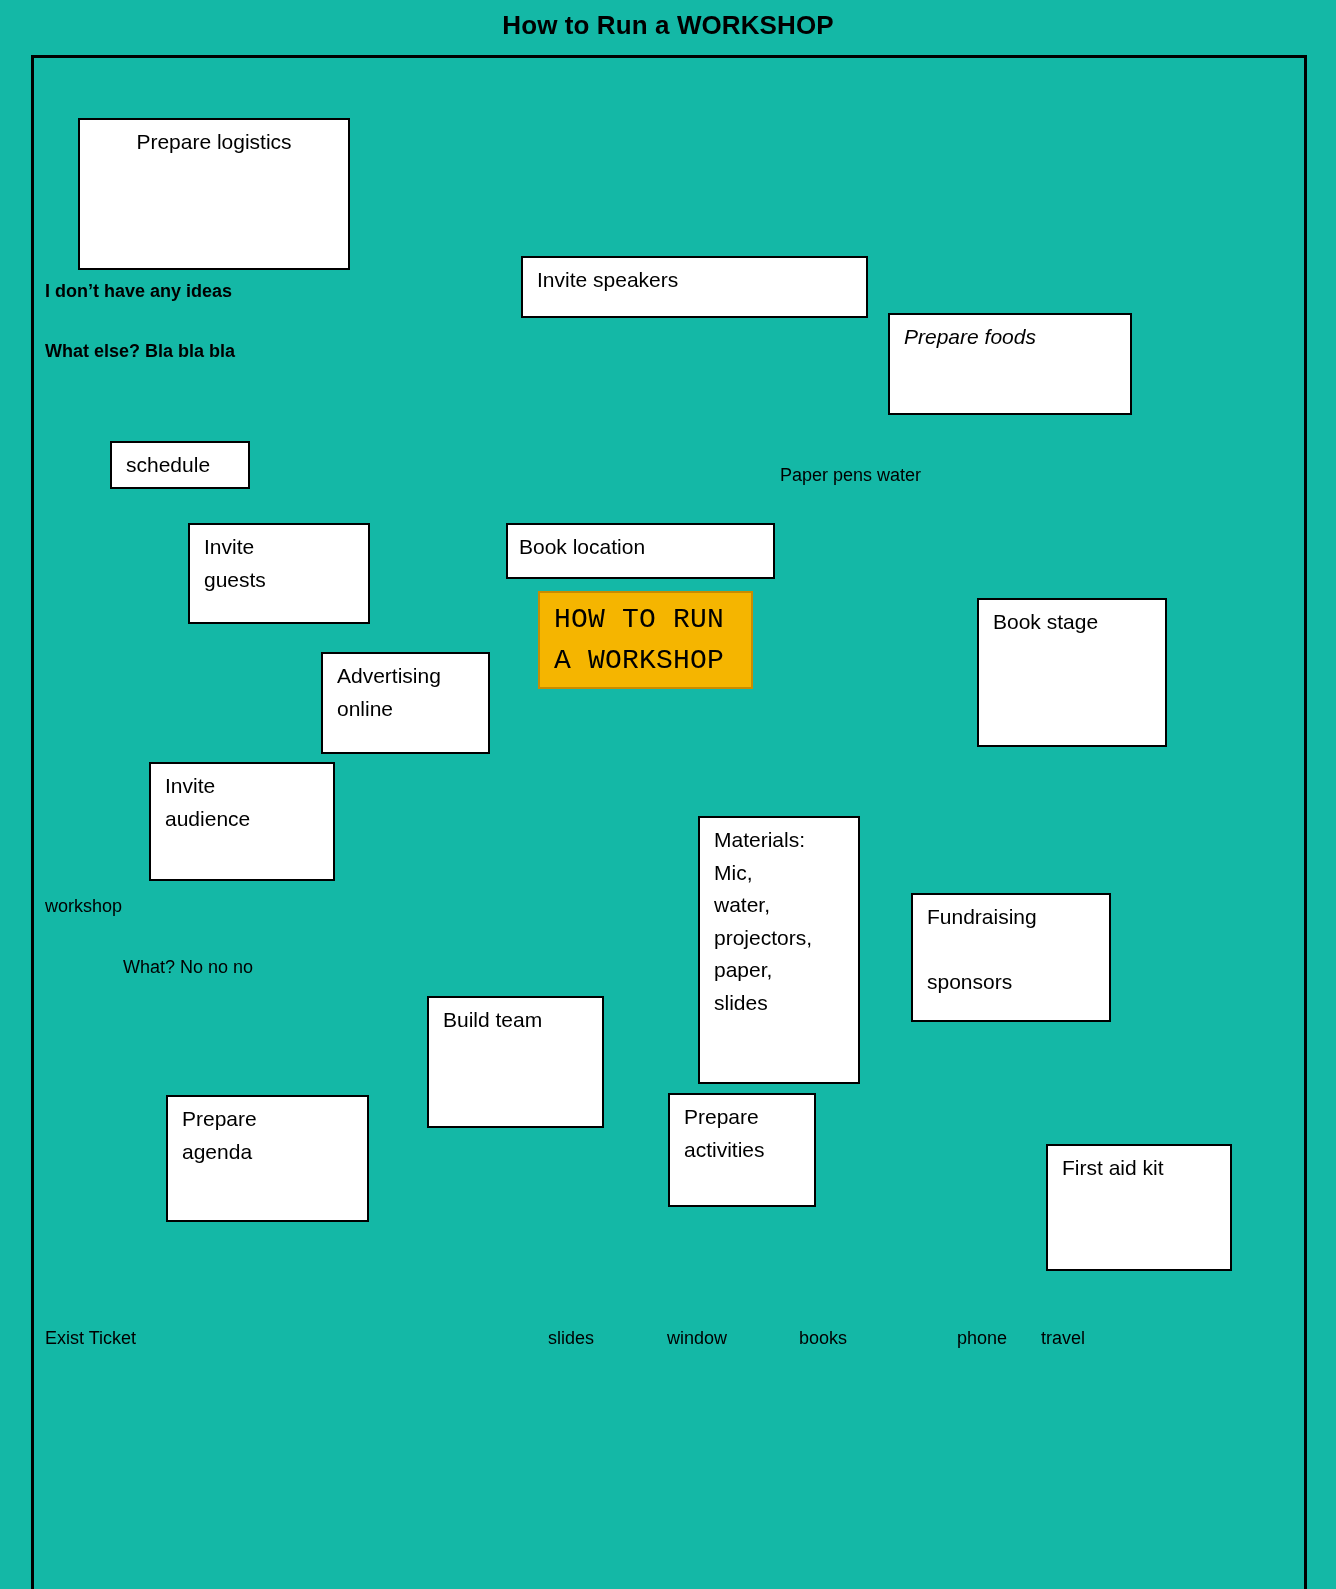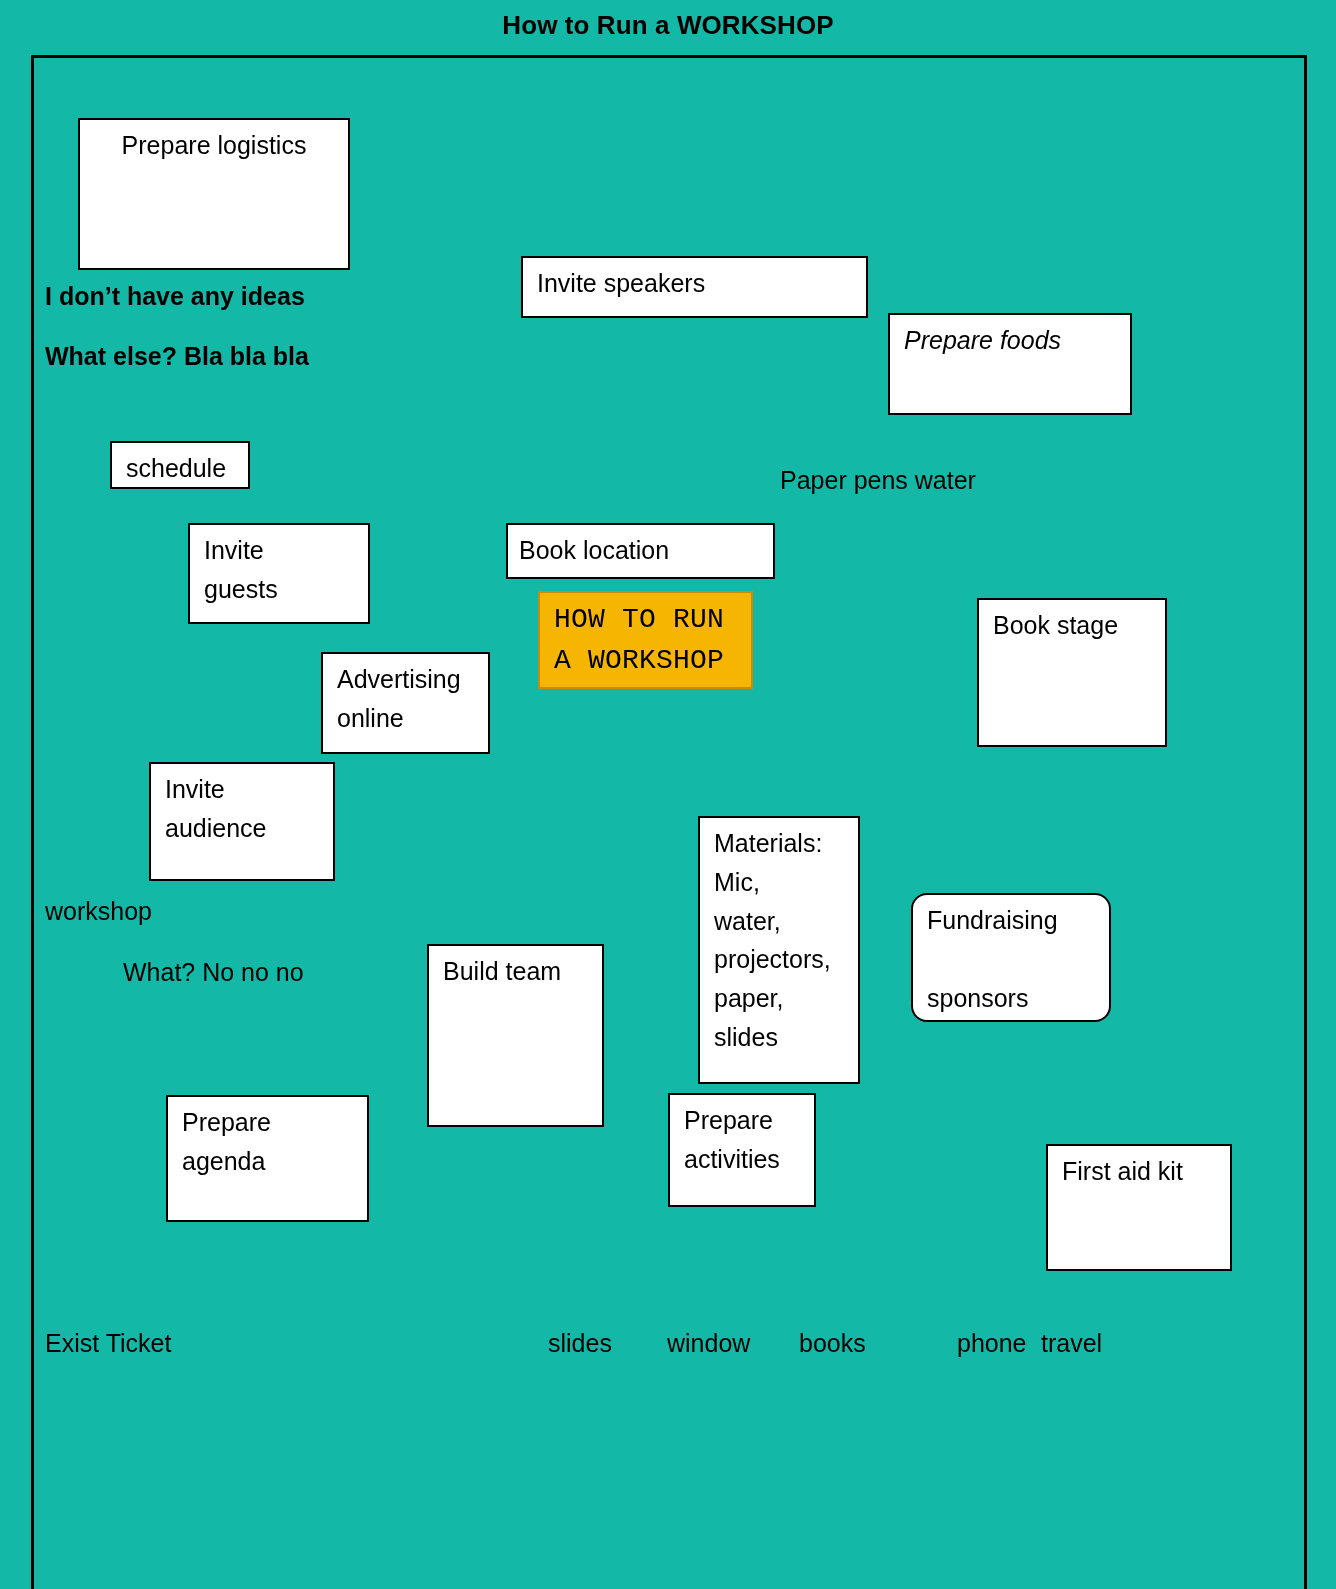"Prepare logistics" .note { font-size: 25px -> 21px }
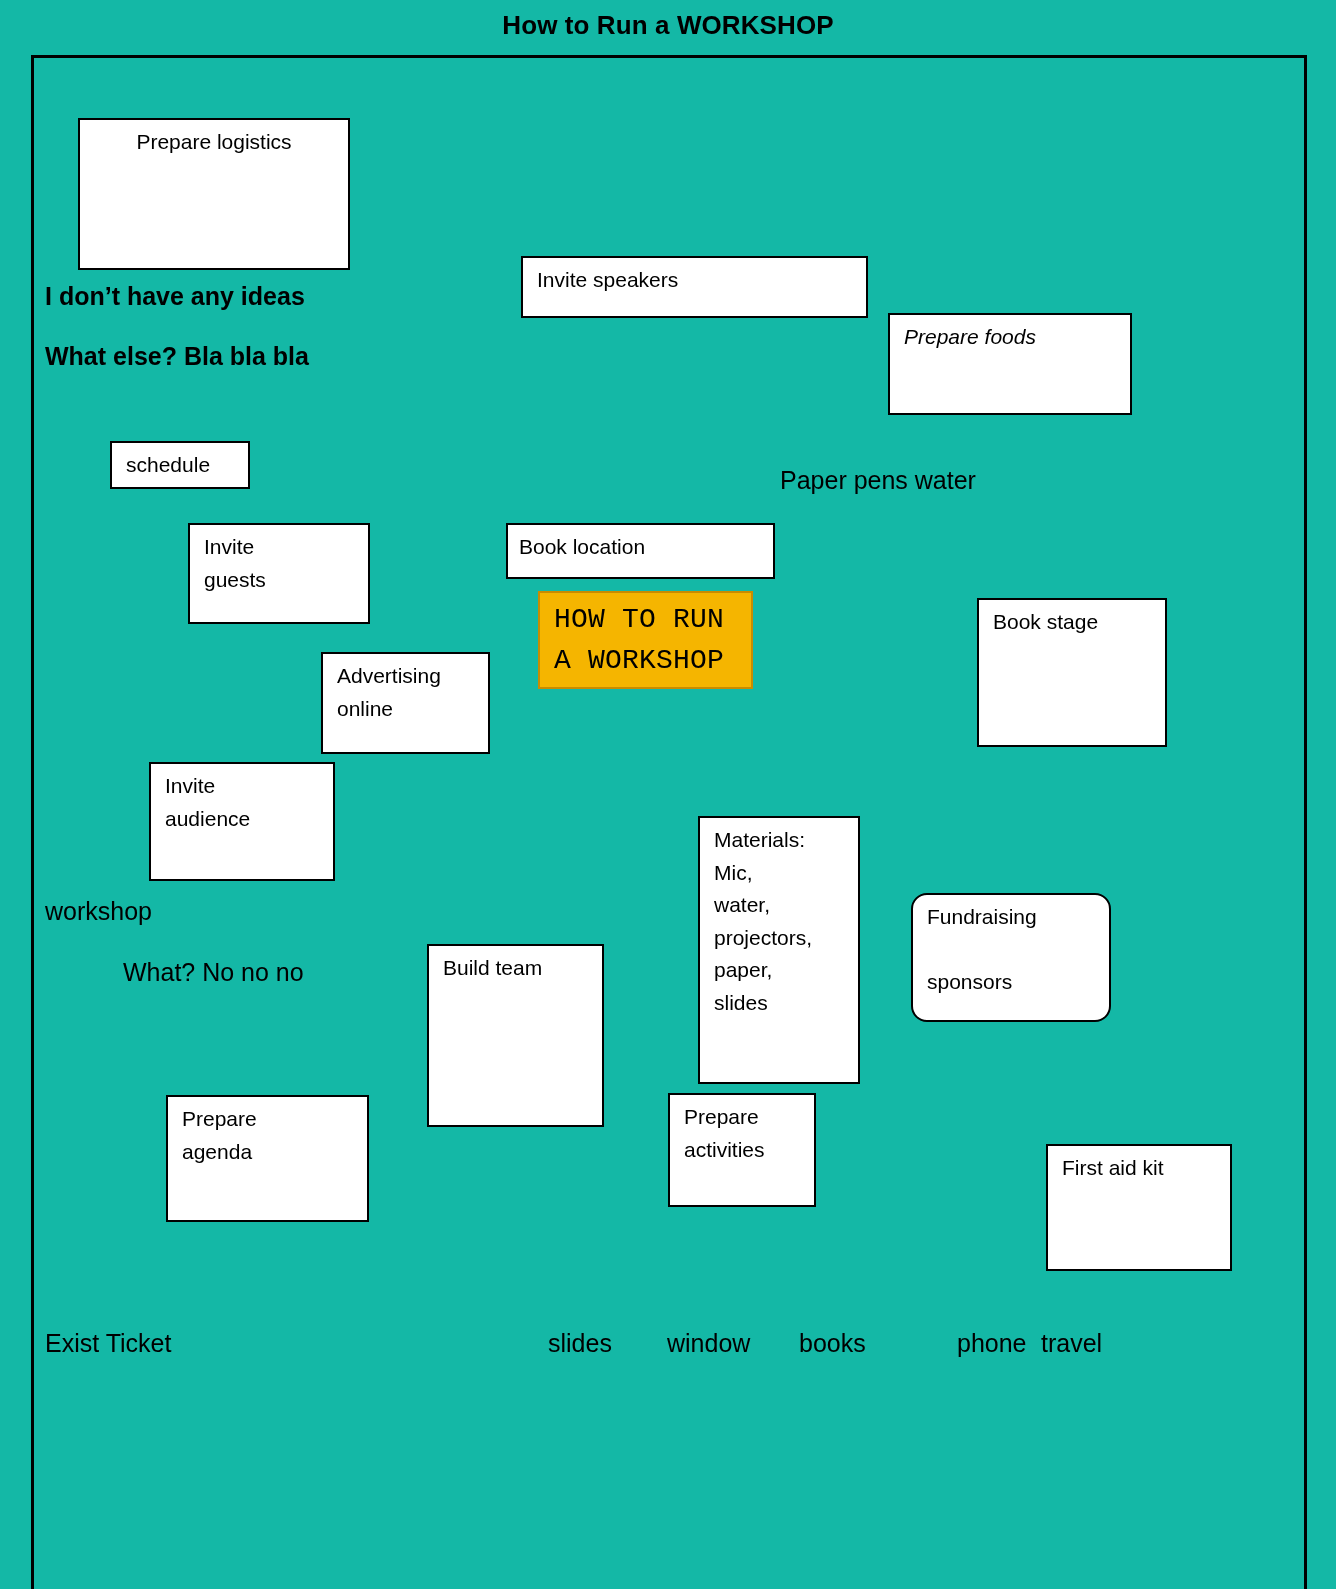"I don’t have any ideas" .loose-label { font-size: 25px -> 18px }
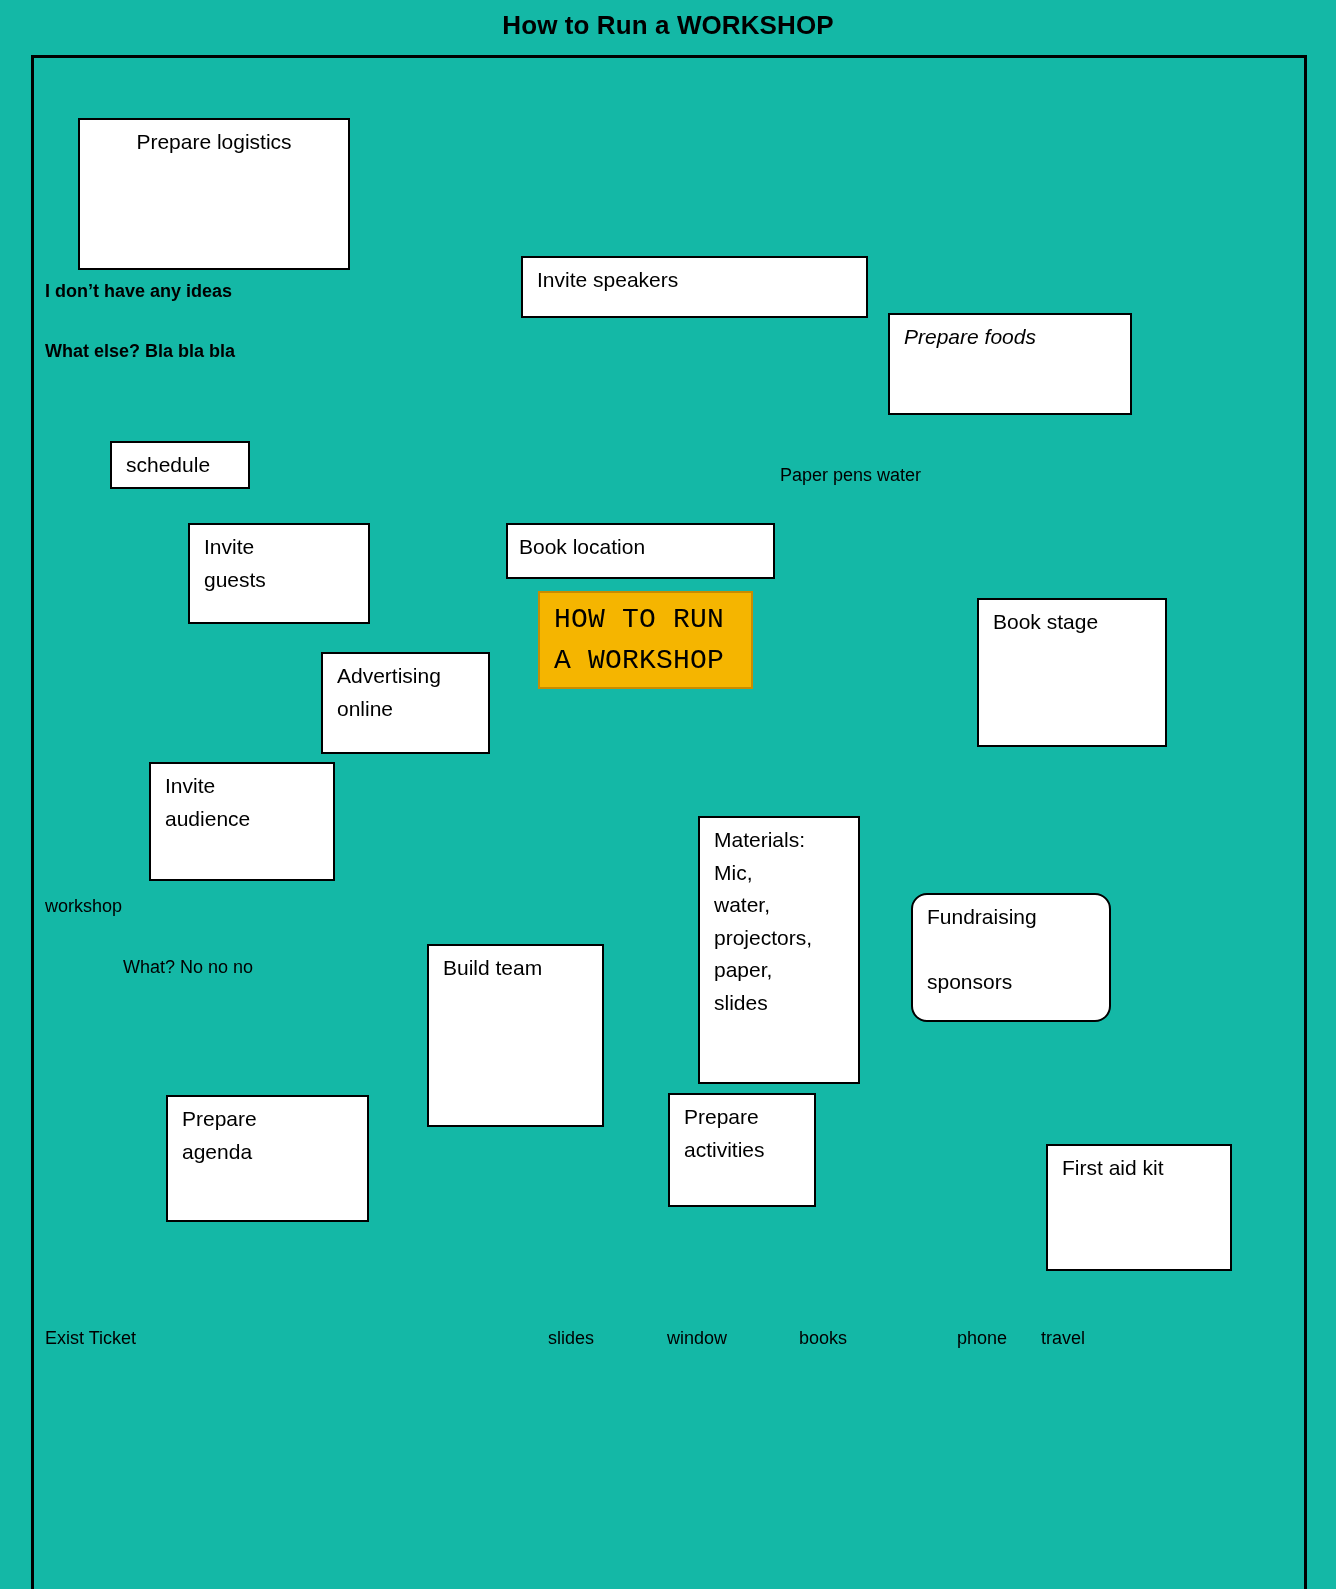"Fundraising" div.note { border-radius: 16px -> none }
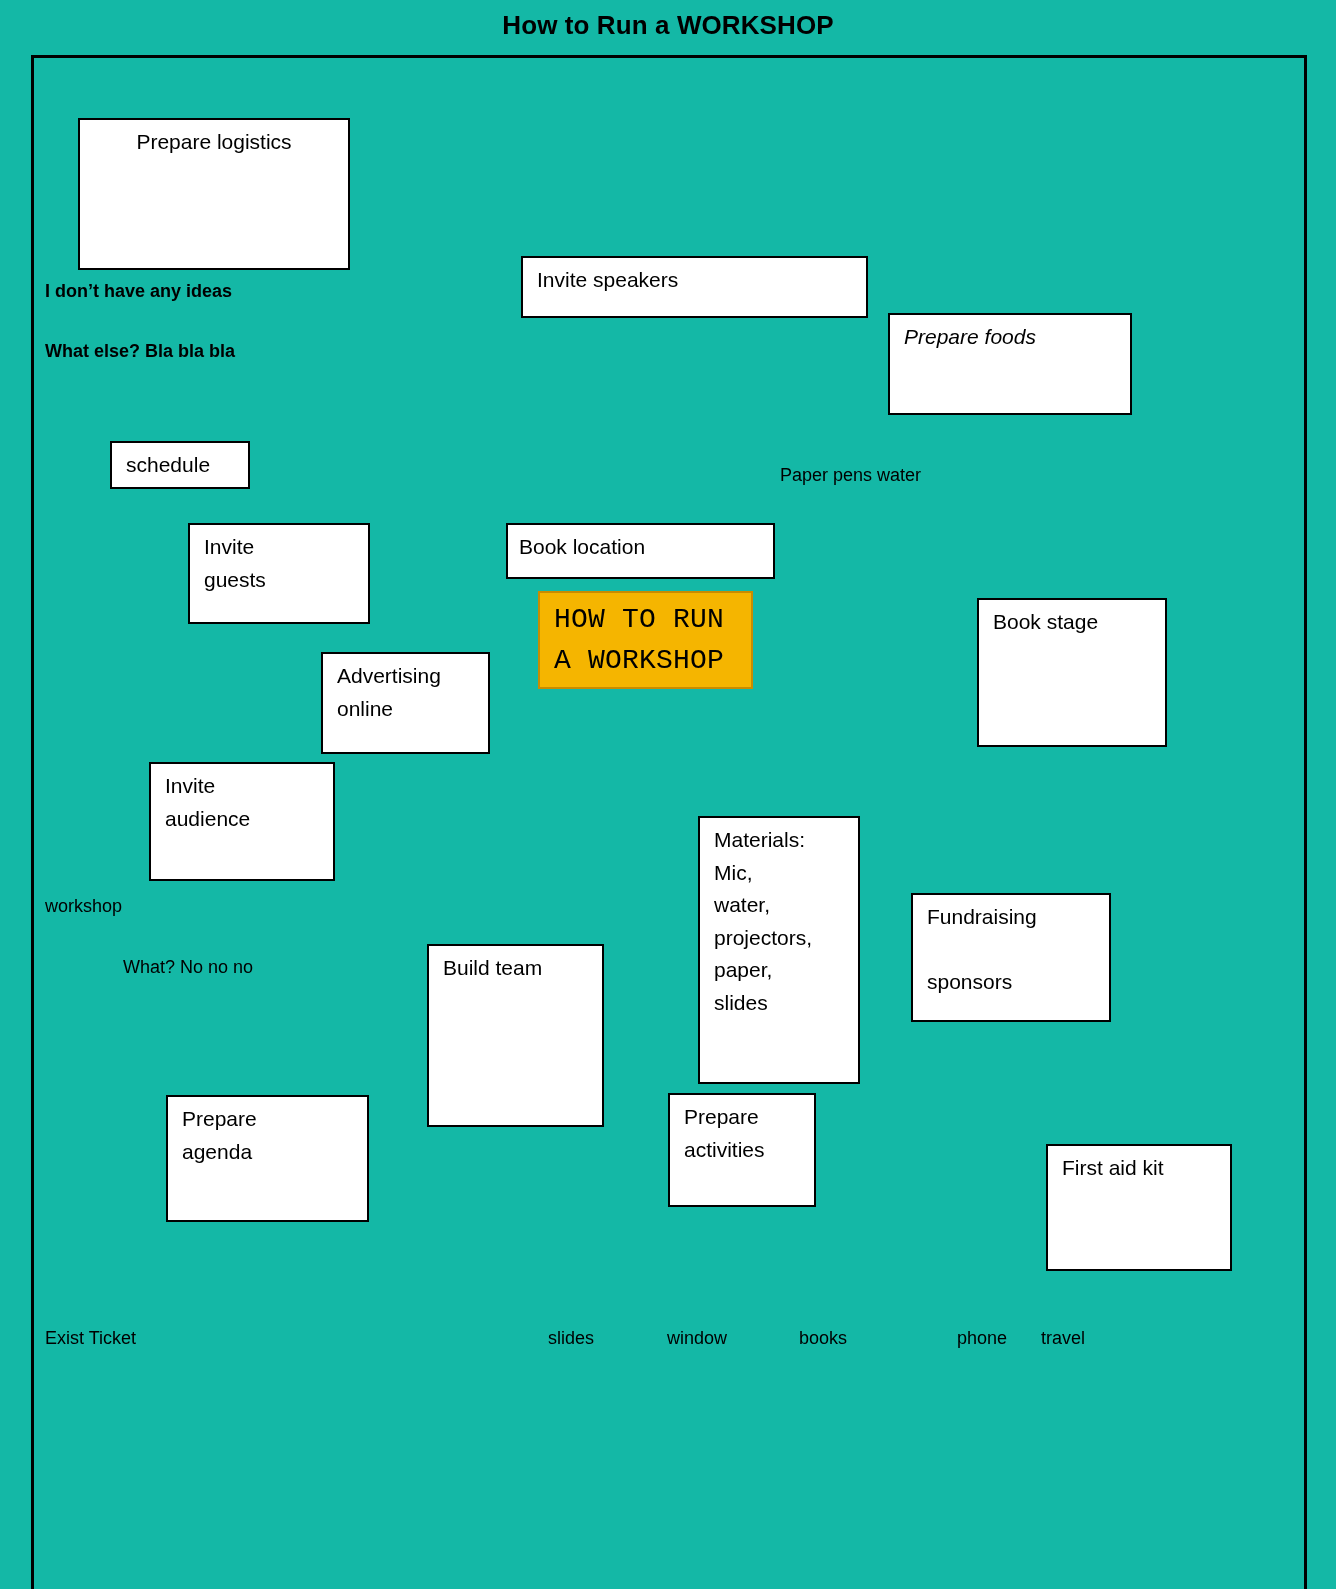"Build team" div.note { height: 183px -> 132px; top: 944px -> 996px }
